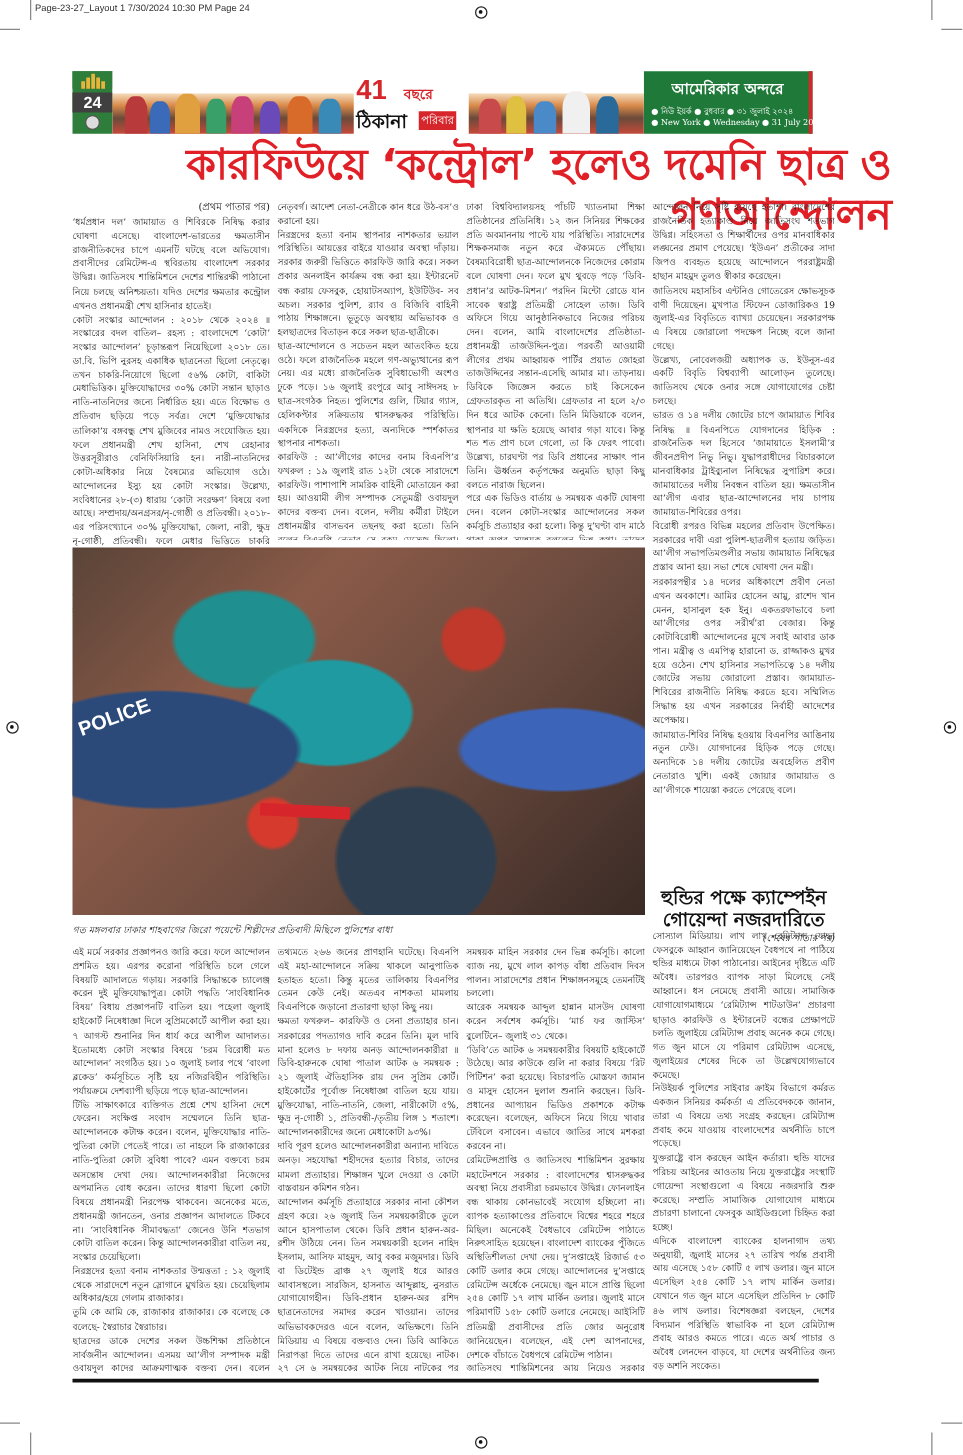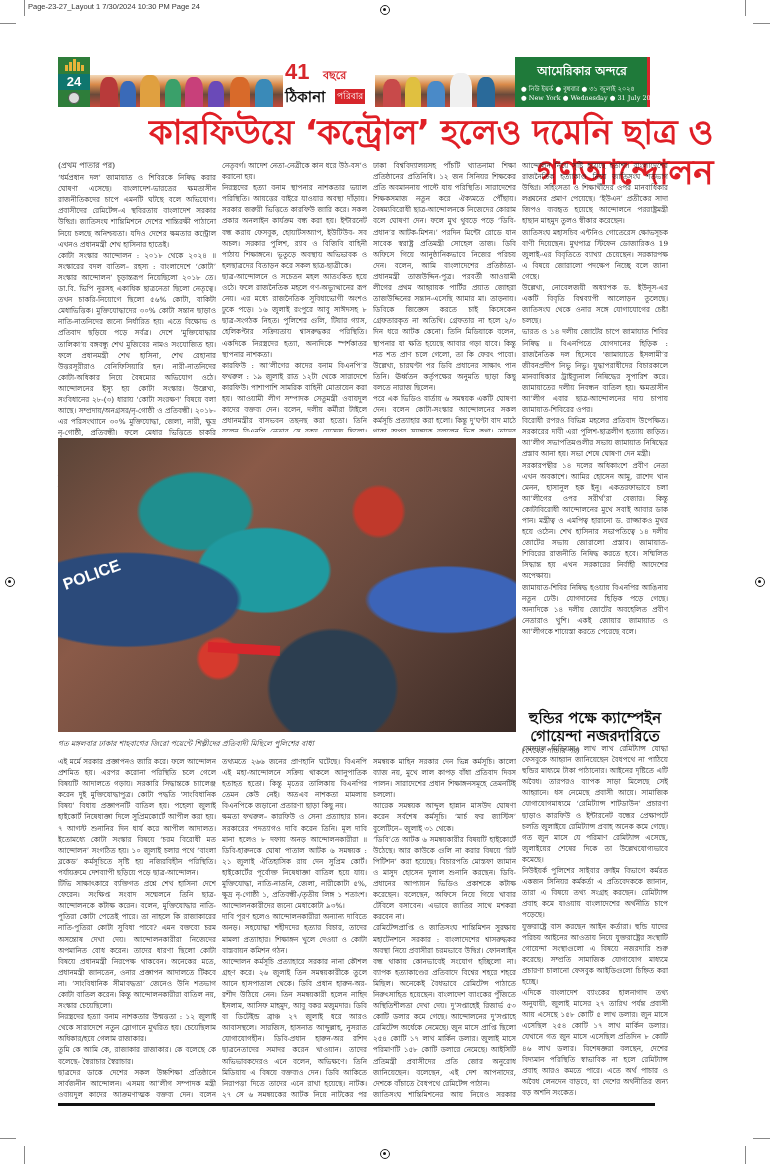"24" .page-box .num { background: #0f766e -> #404040 }
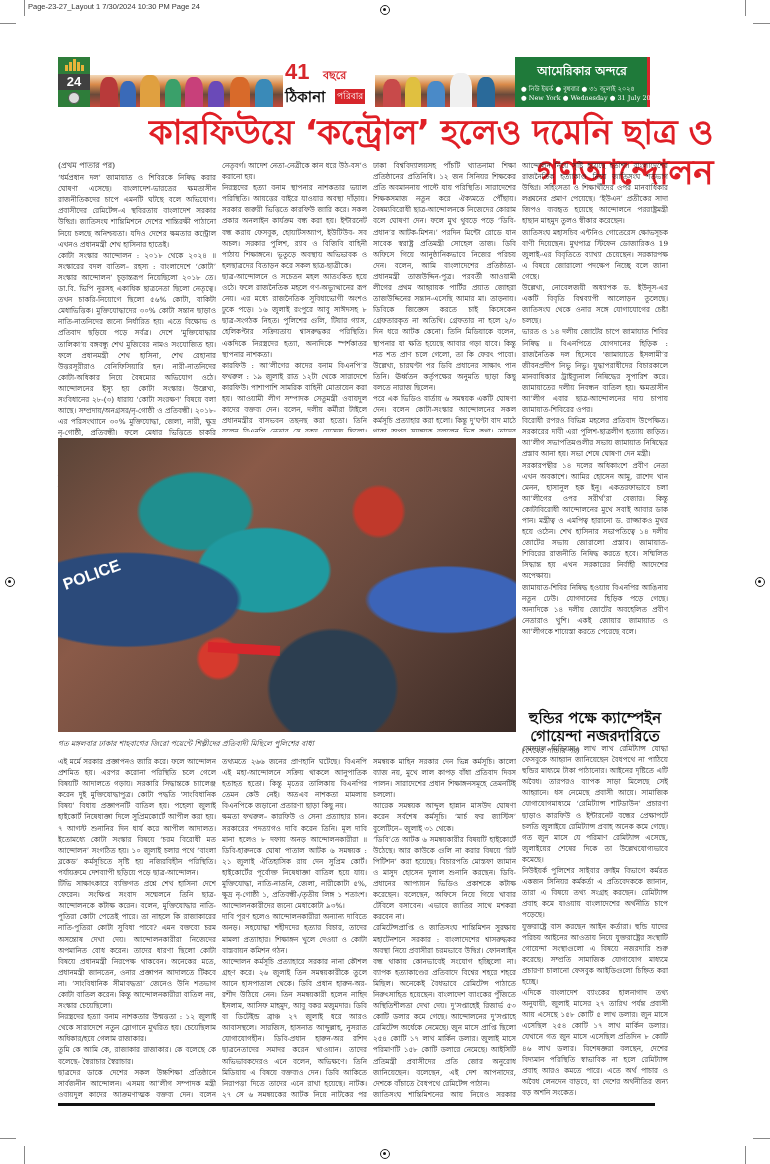"(প্রথম পাতার পর)" .ptop { text-align: left -> right }
